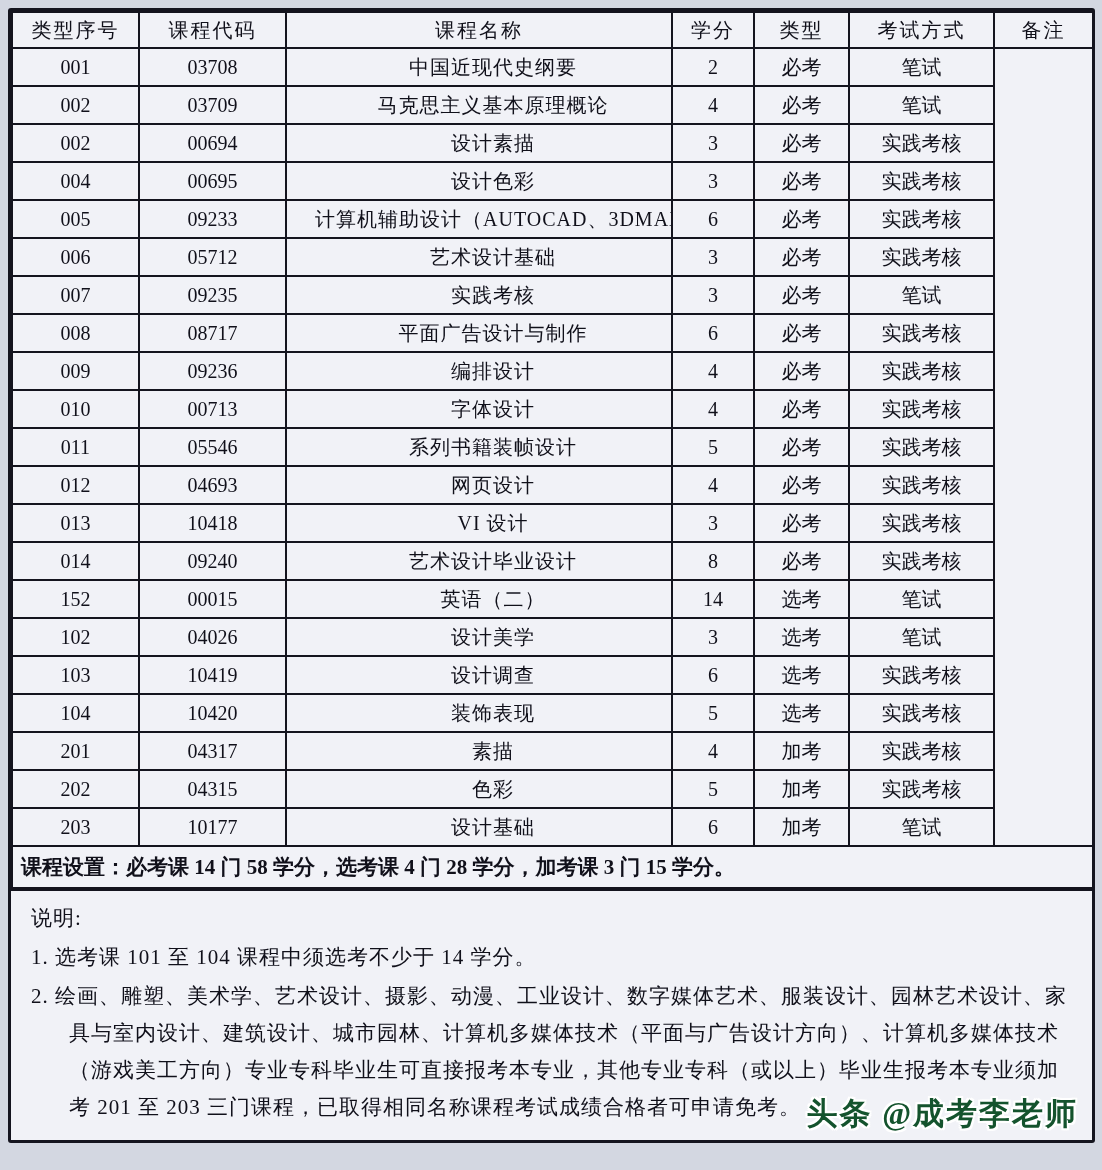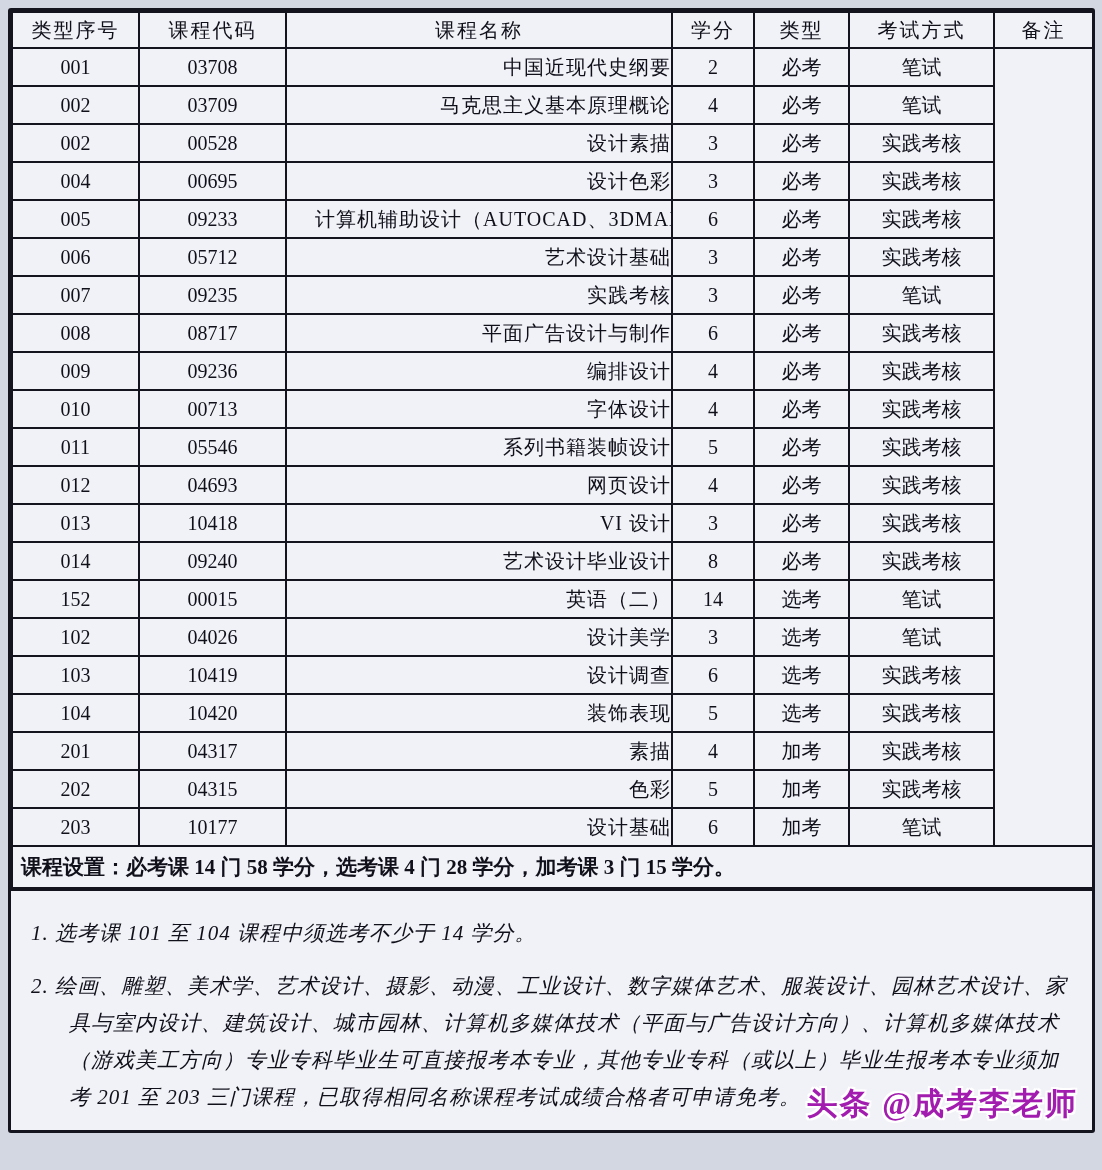"中国近现代史纲要" table.course-table td.name { text-align: right -> center }
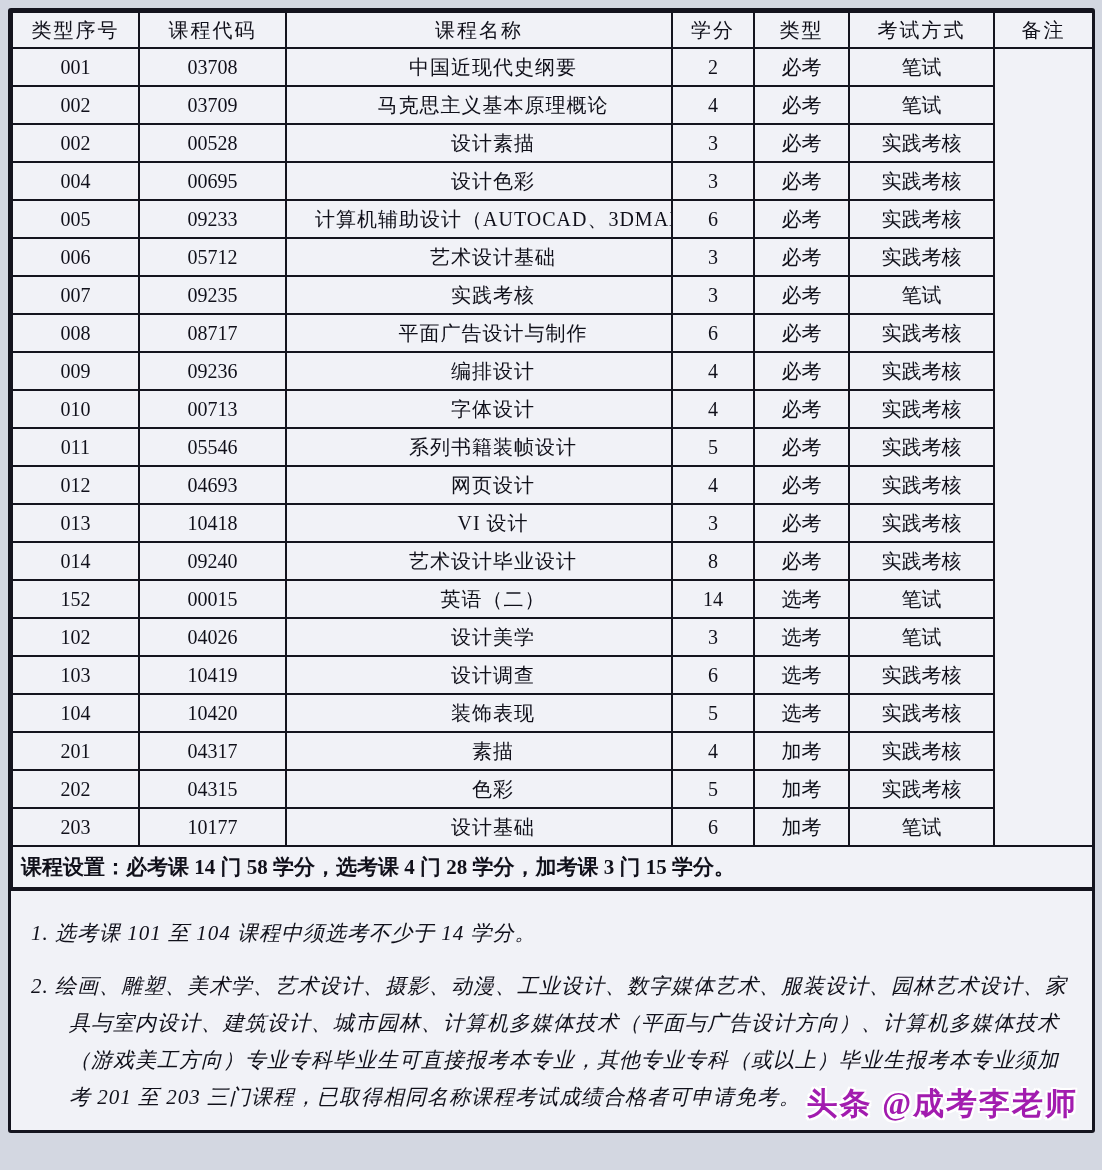"00528" td { text: 00528 -> 00694 }
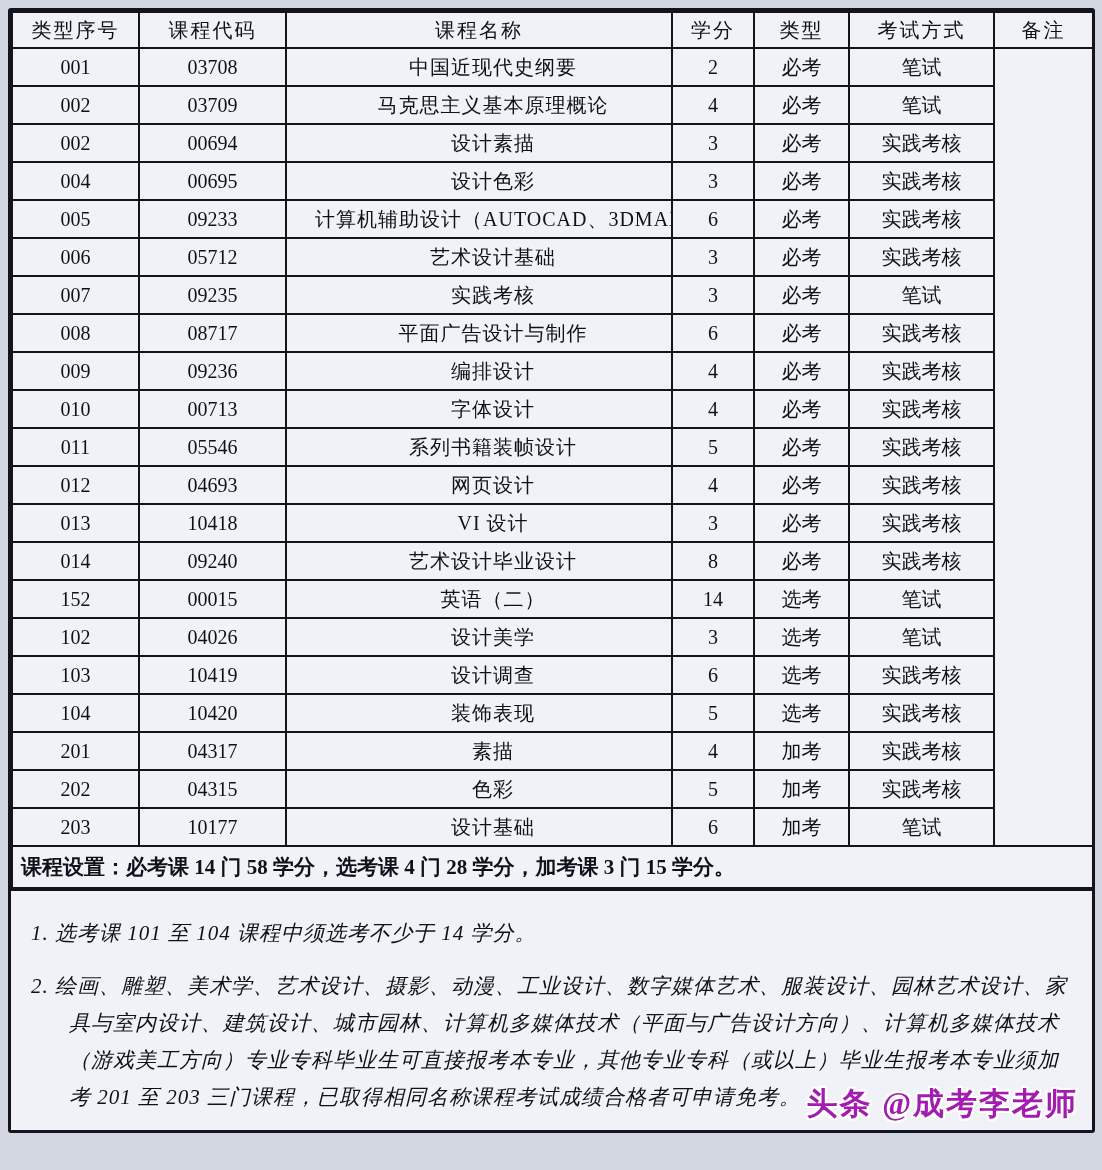"说明:" div.note-title { html: none -> <div>说明:</div> }
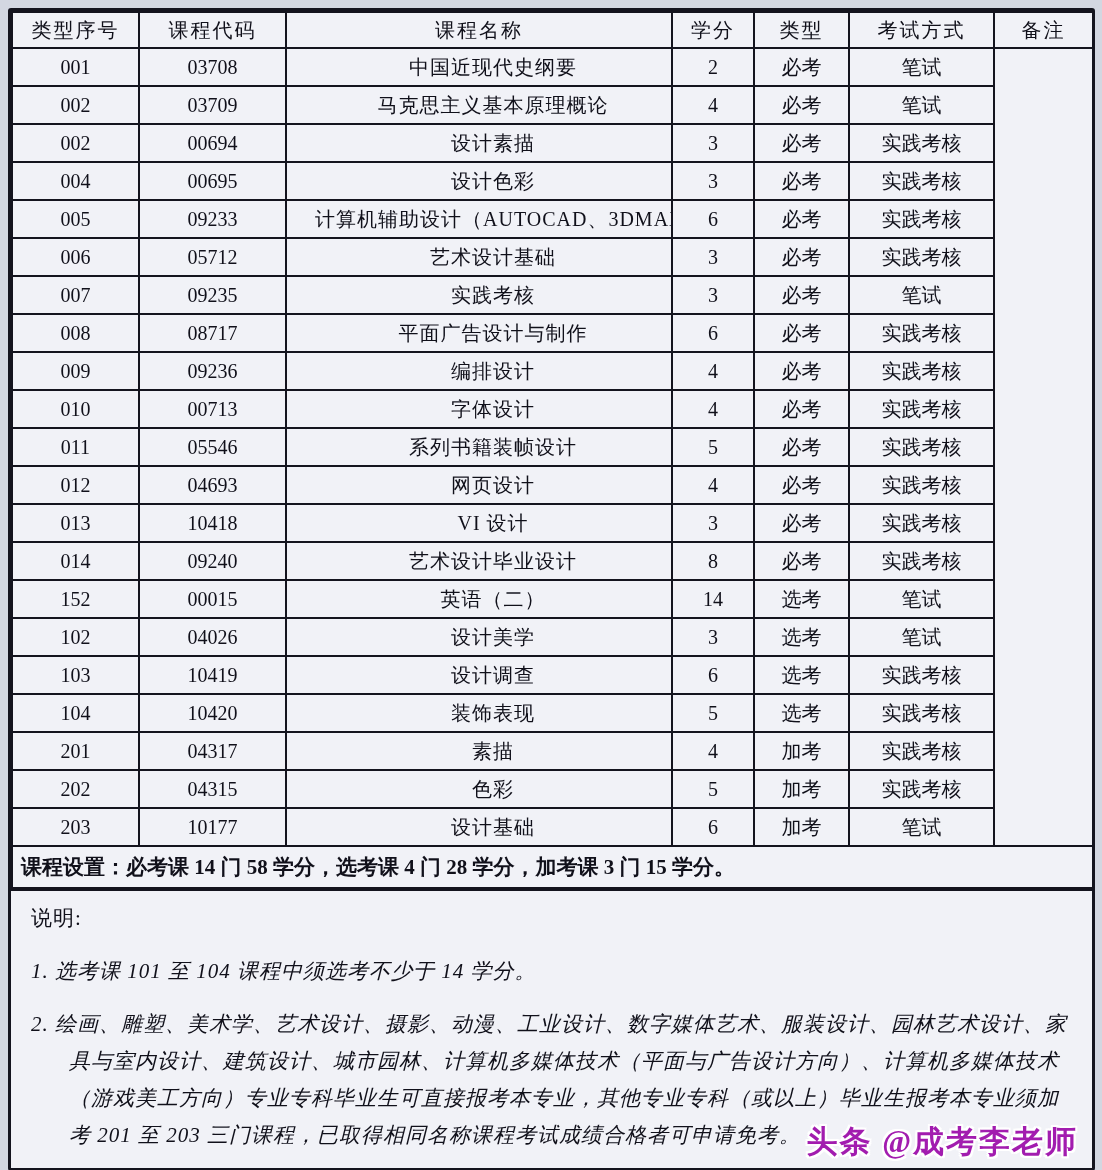"1. 选考课 101 至 104" .note-item { font-style: italic -> none; margin-top: 16px -> 2px }
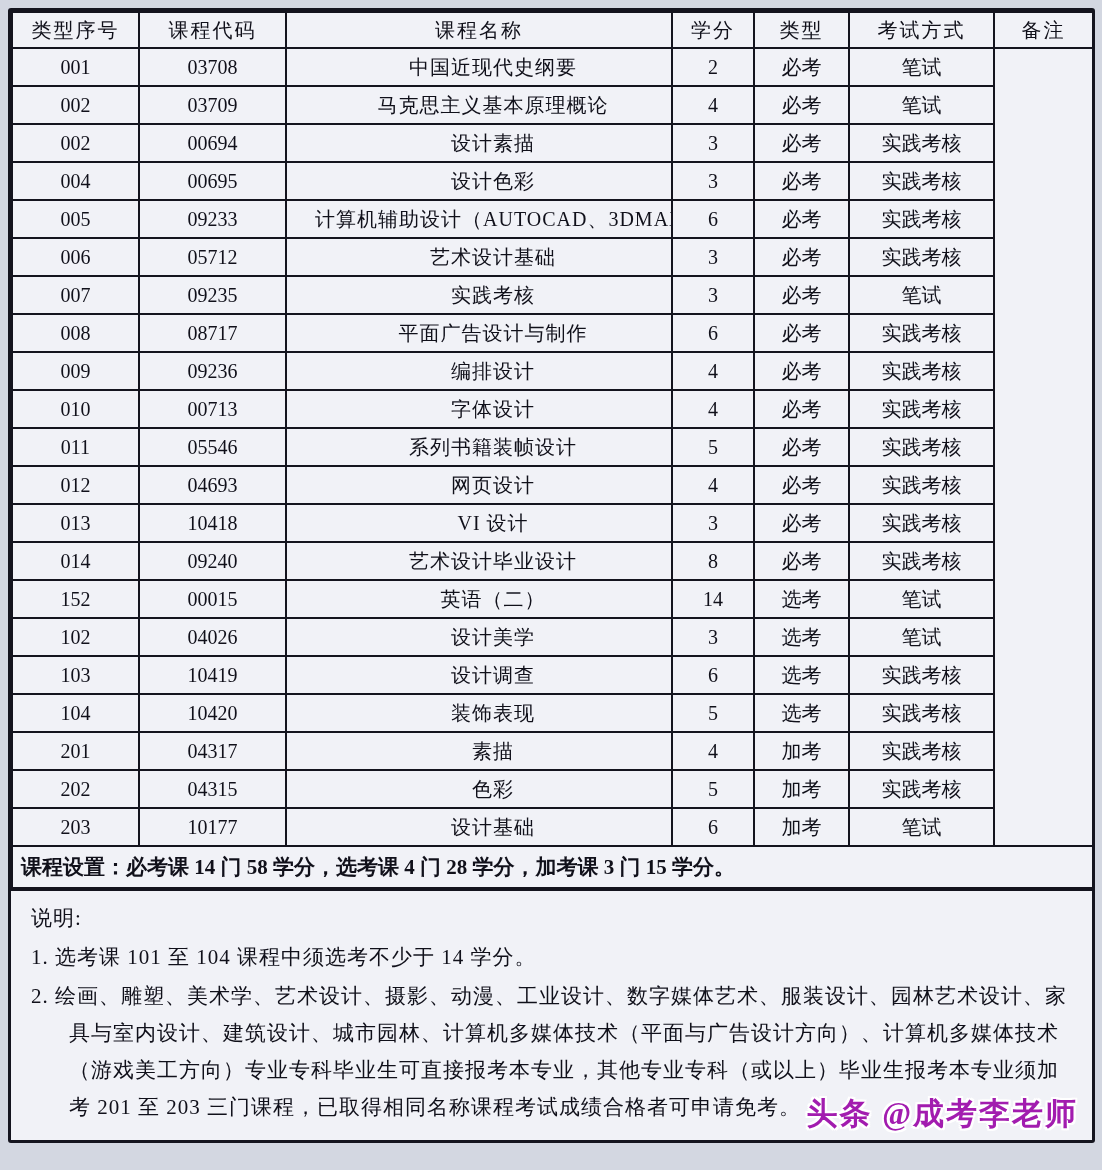"头条 @成考李老师" .watermark { color: #a21caf -> #14532d }
